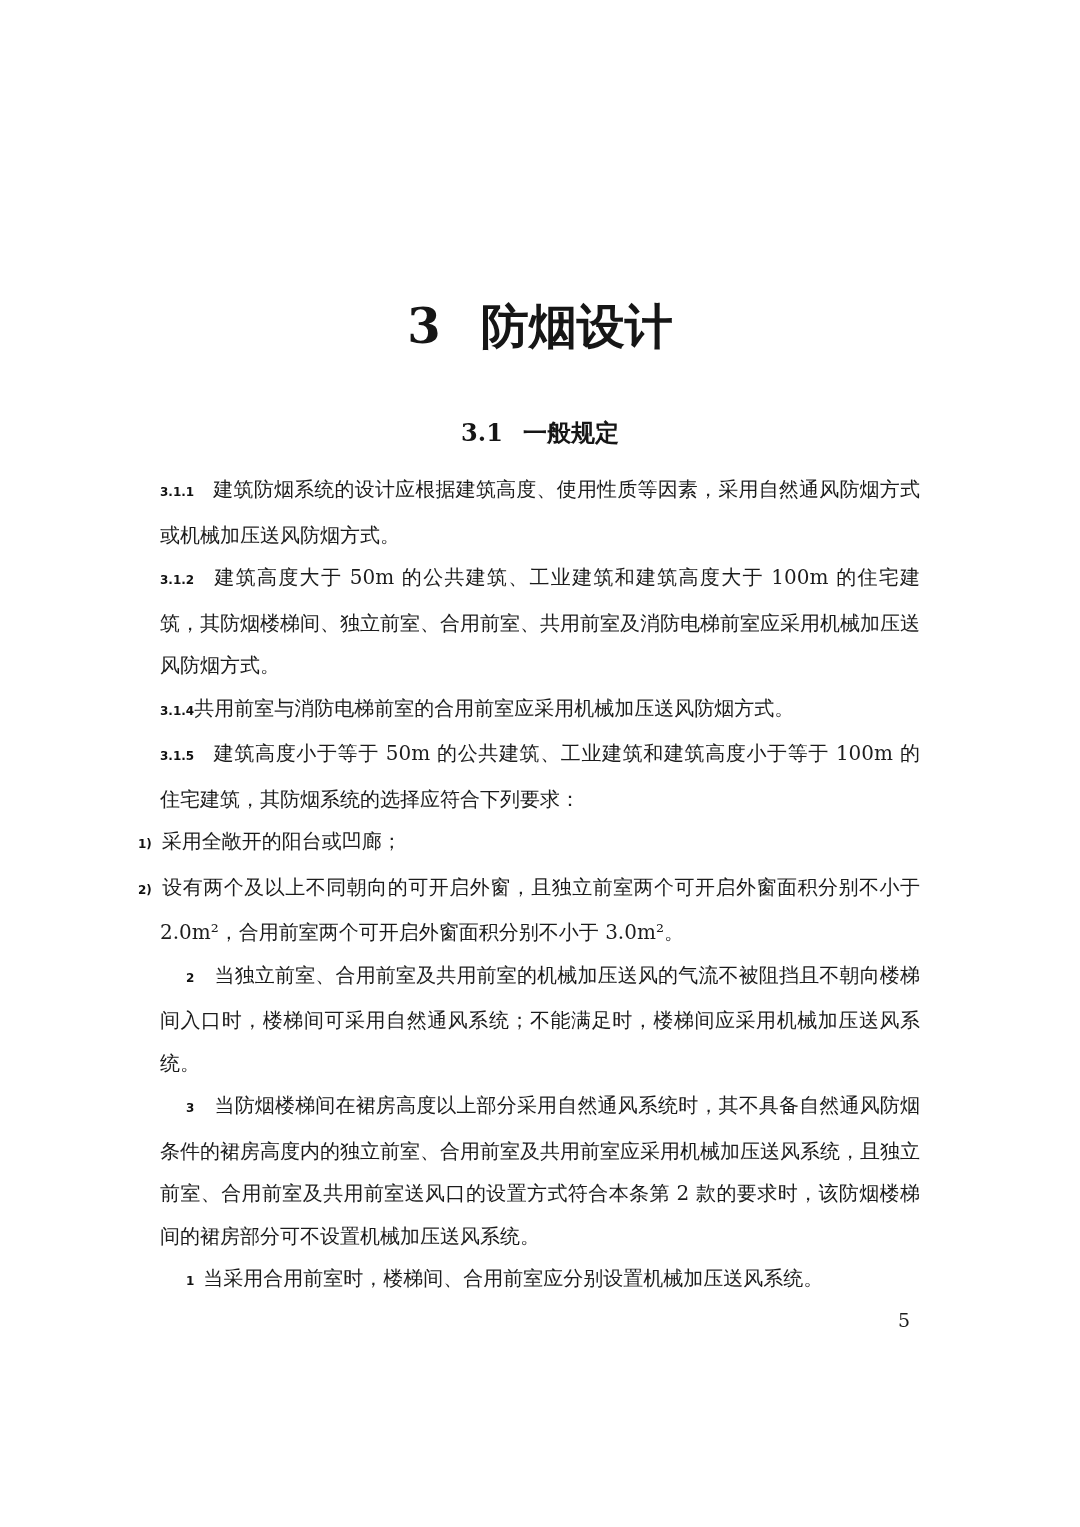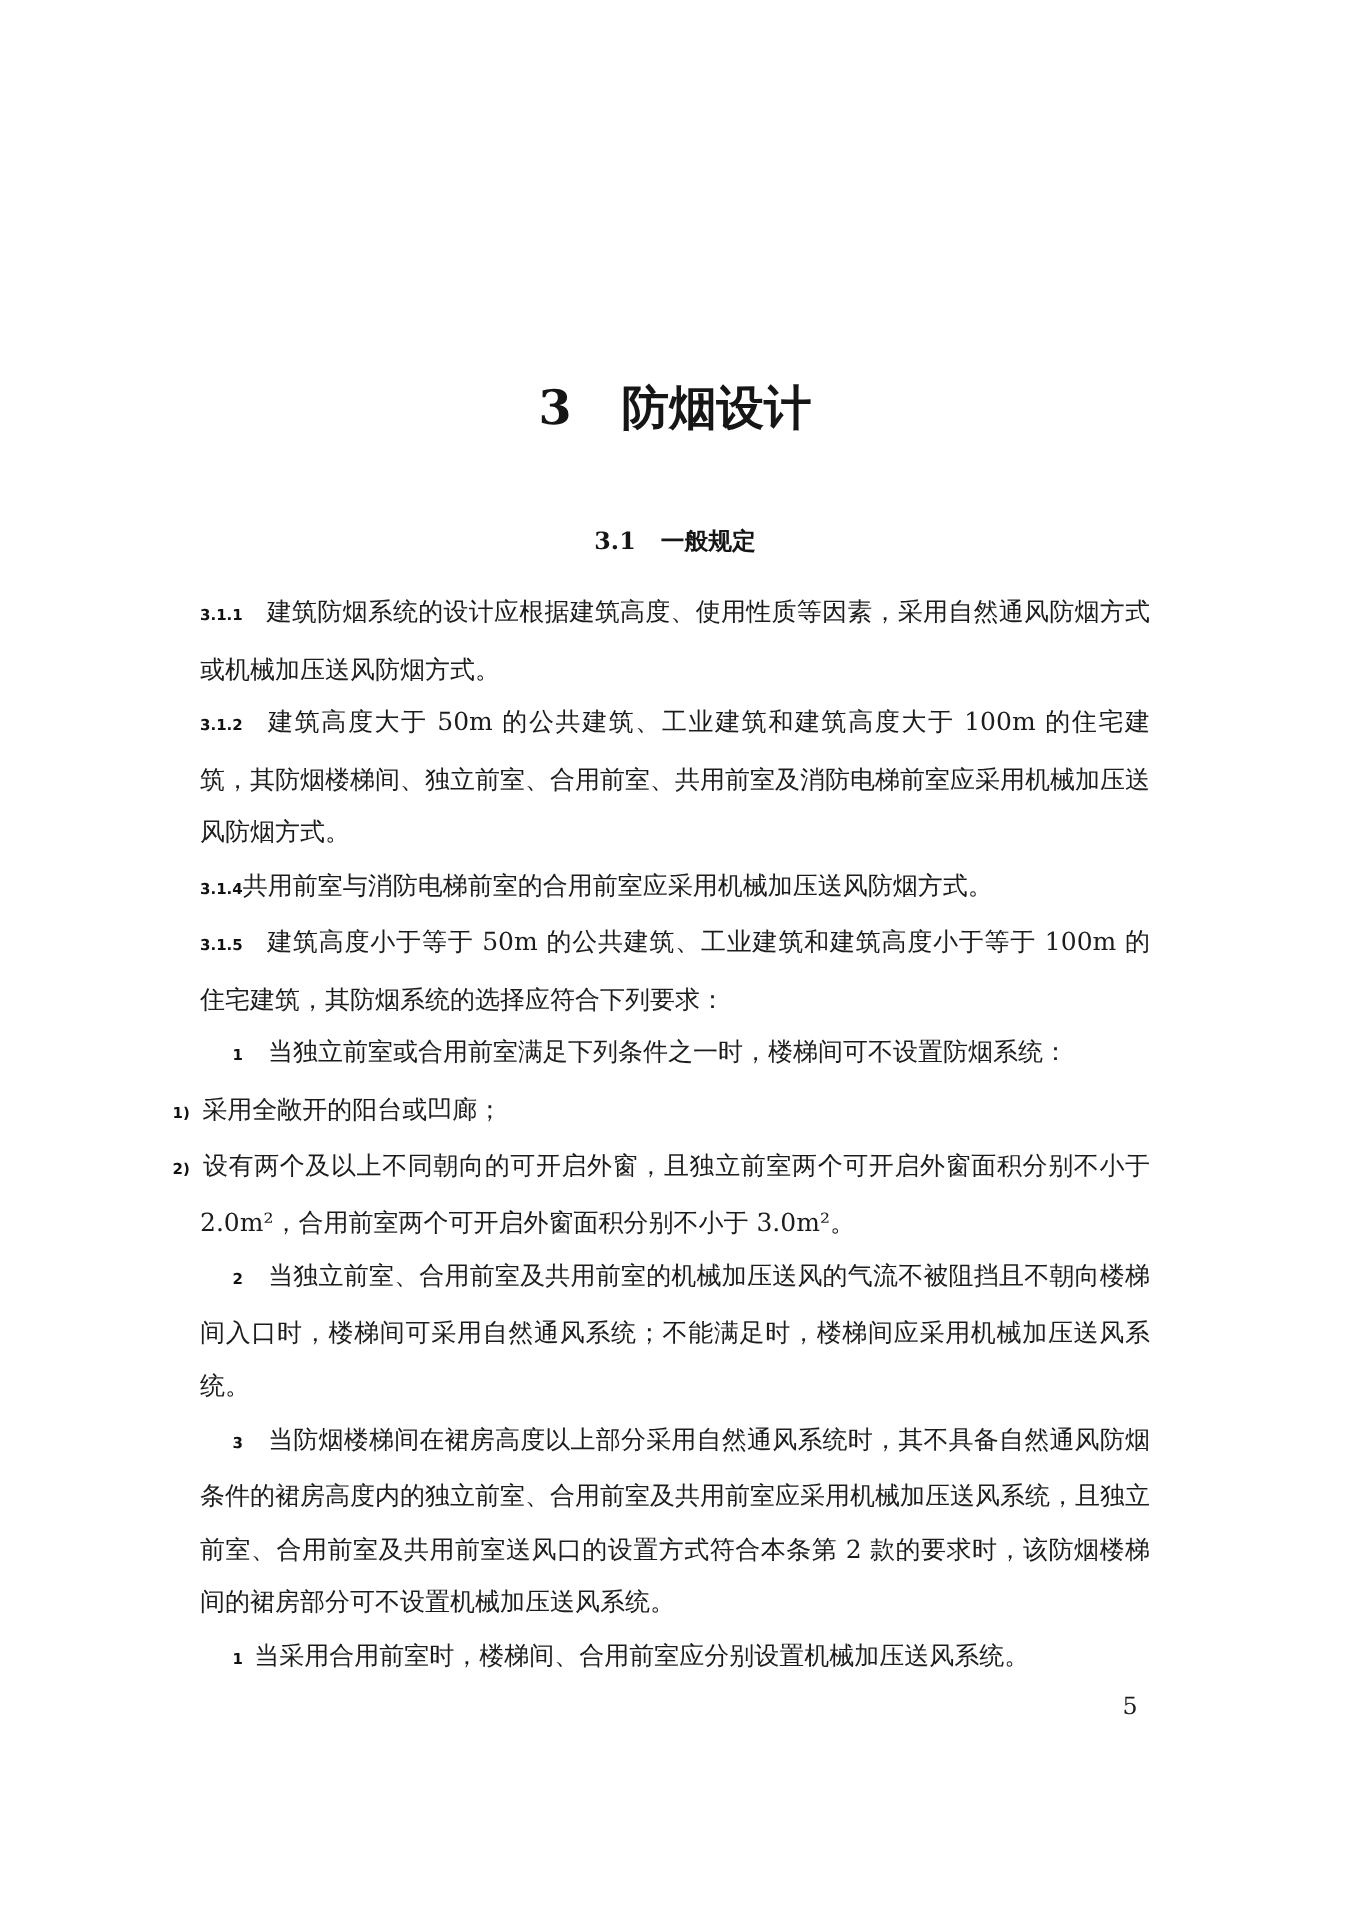"3 防烟设计" .doc-title { font-size: 38px -> 48px }
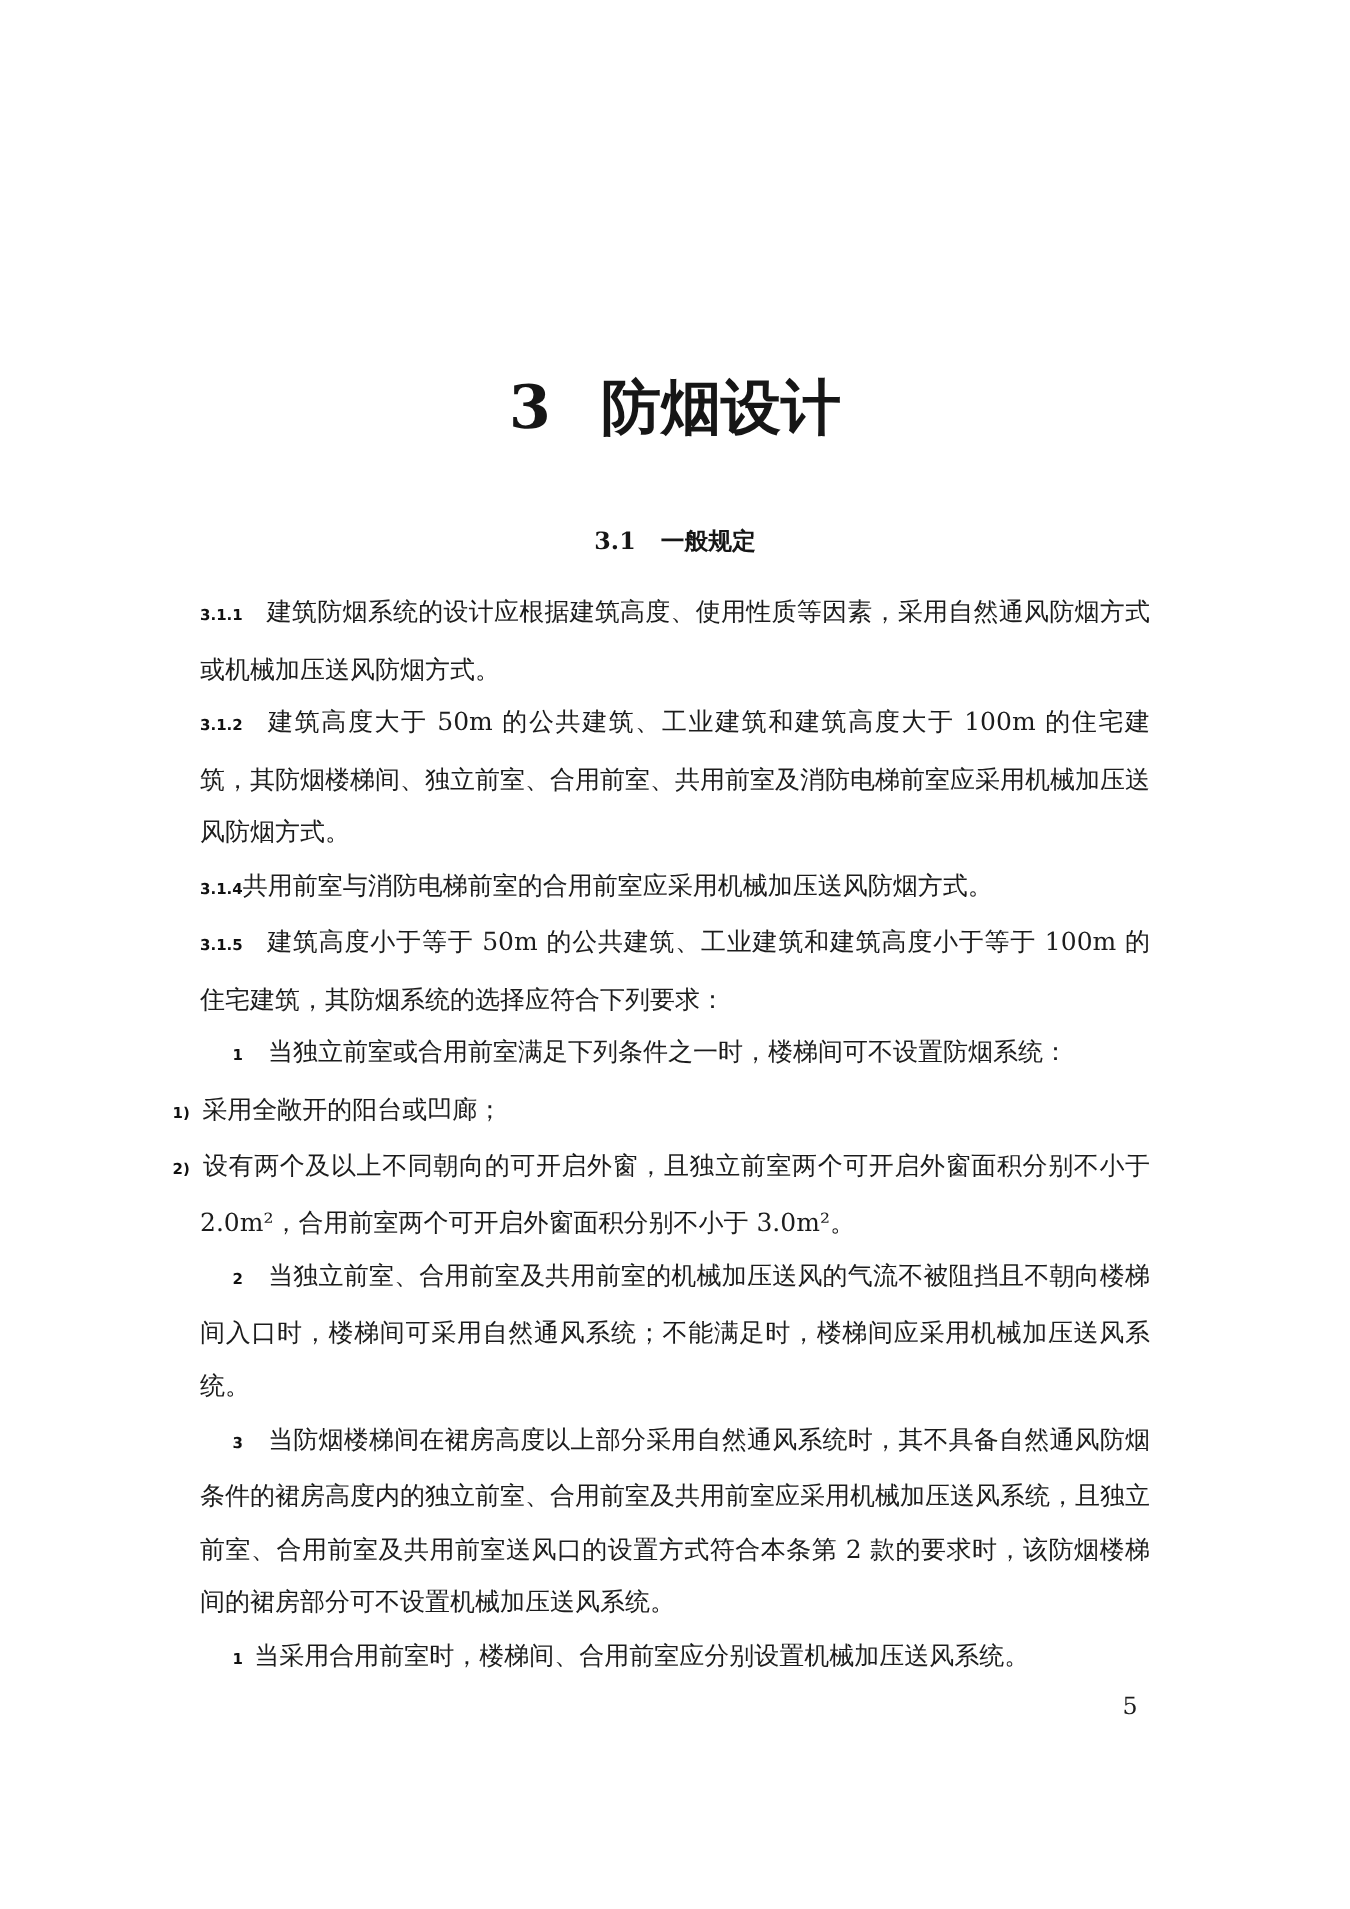"3.1 一般规定" .section-title { font-size: 19px -> 24px }
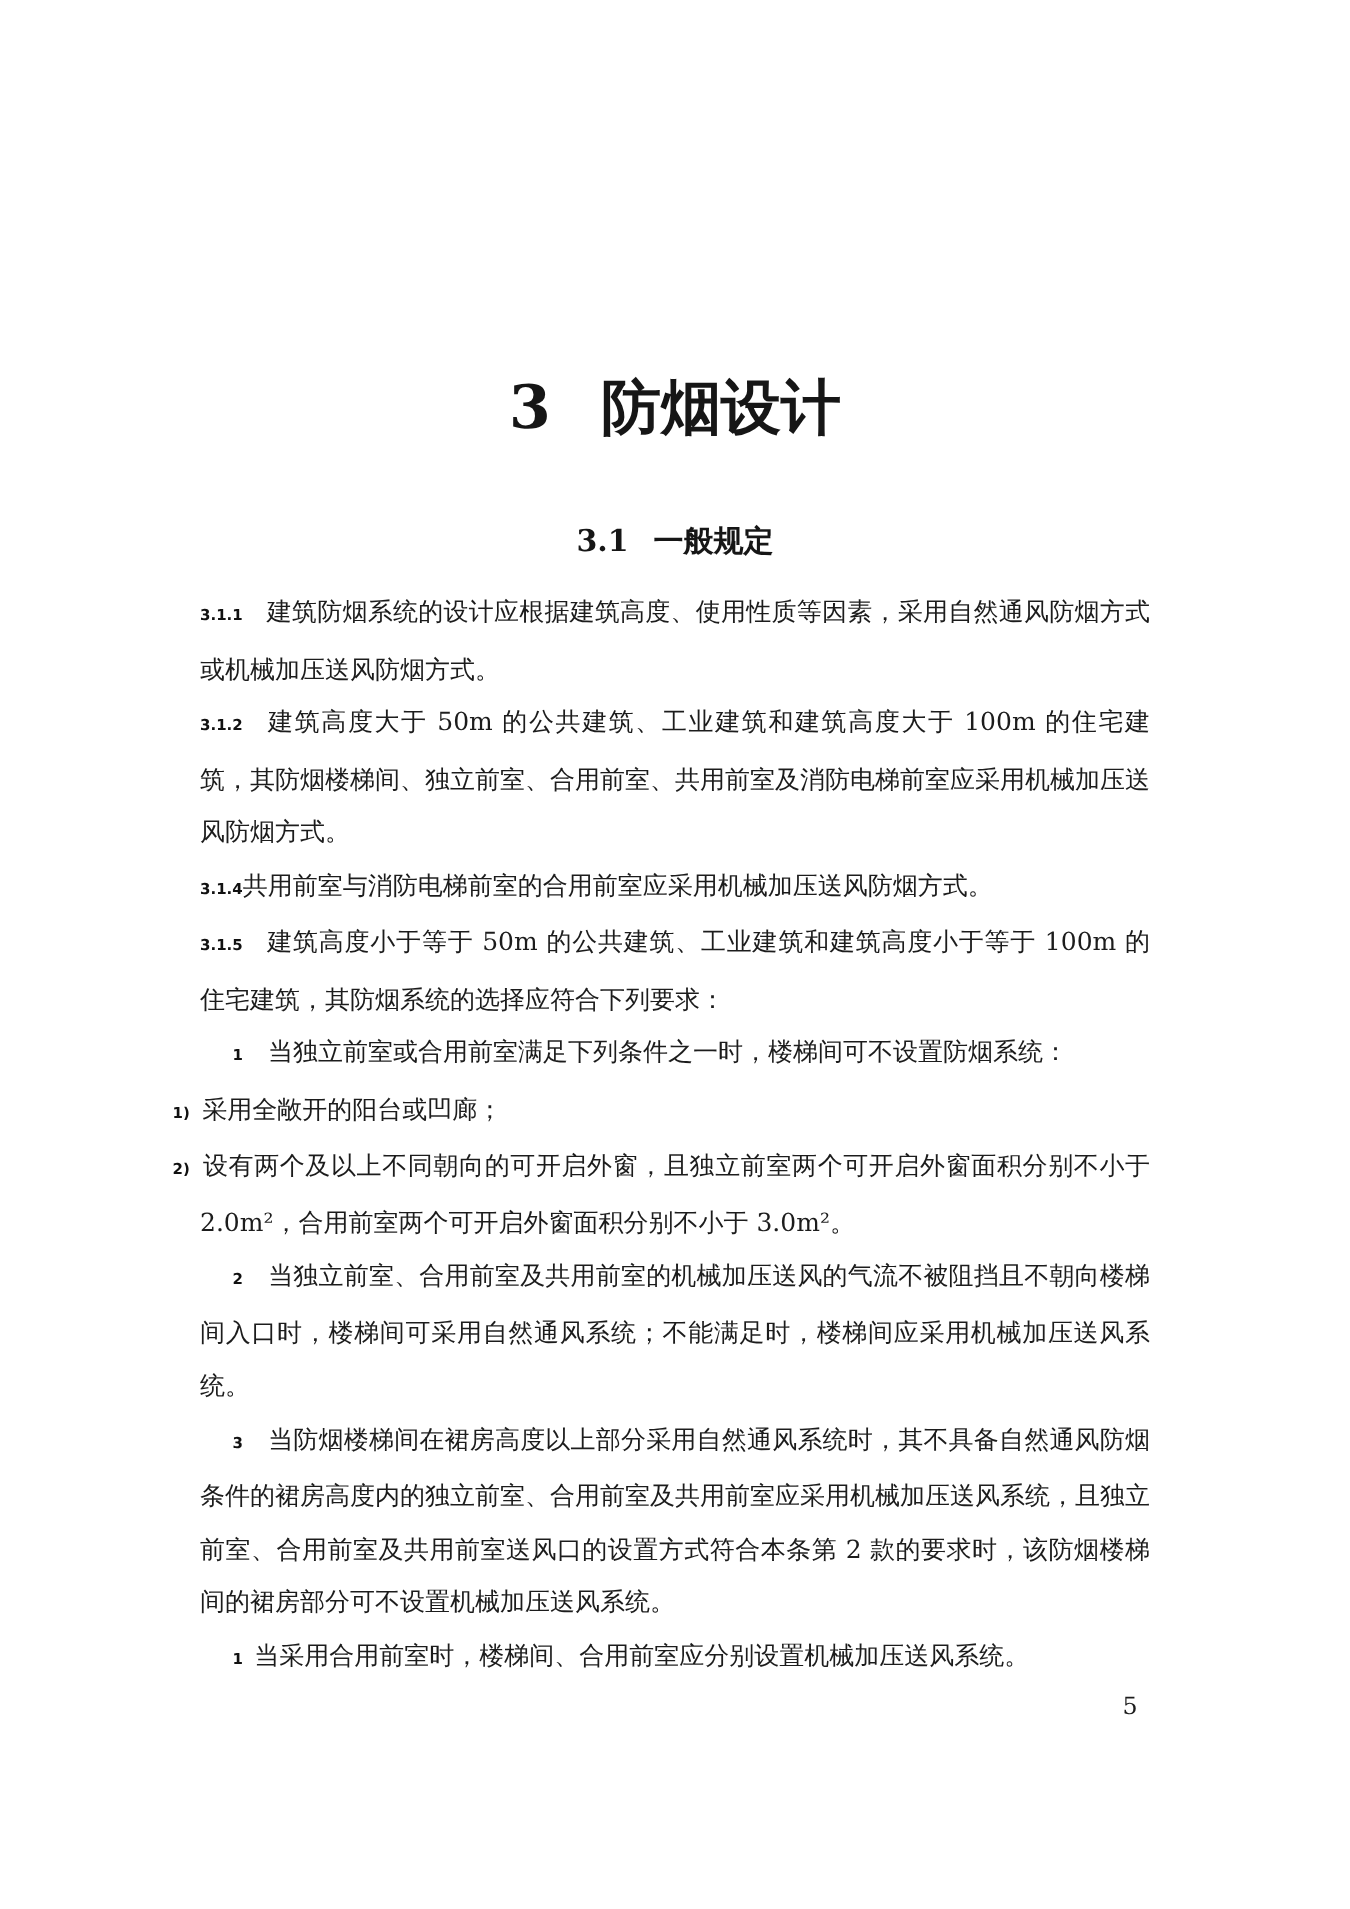"1 当独立前室或合用前室满足下列条件之一时，楼梯间可不设置防烟系统：" p.para { html: <p><b>1</b><span>当独立前室或合用前室满足下列条件之一时，楼梯间可不设置防烟系统：</span></p> -> none }
